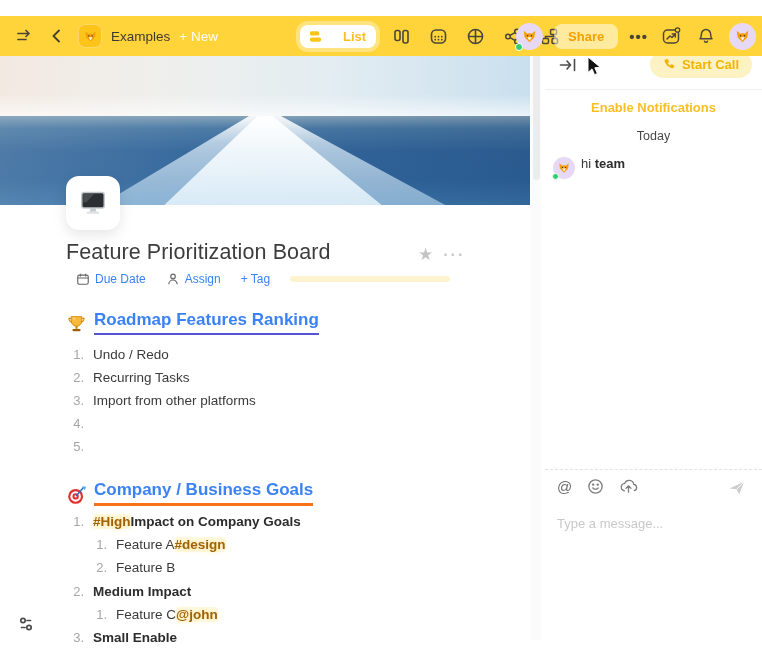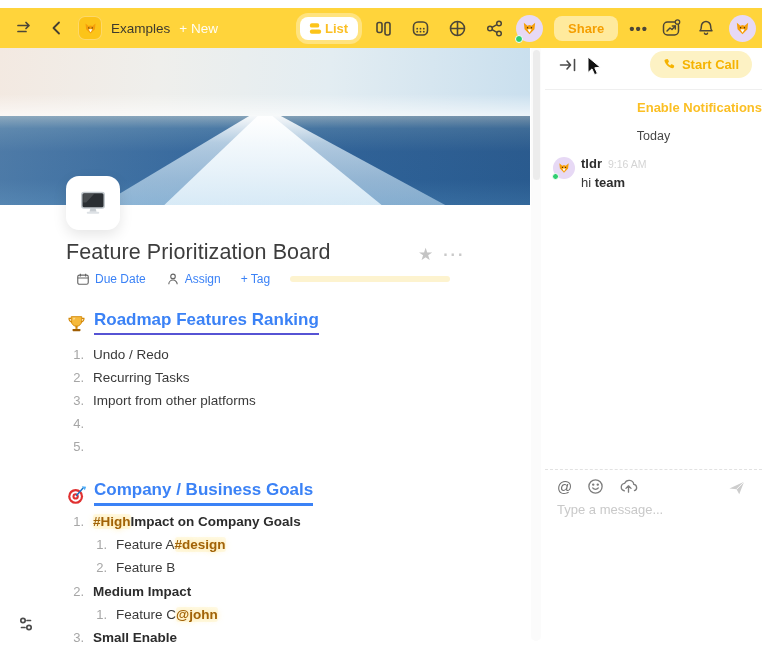"Examples" .topbar { top: 8px -> 16px }
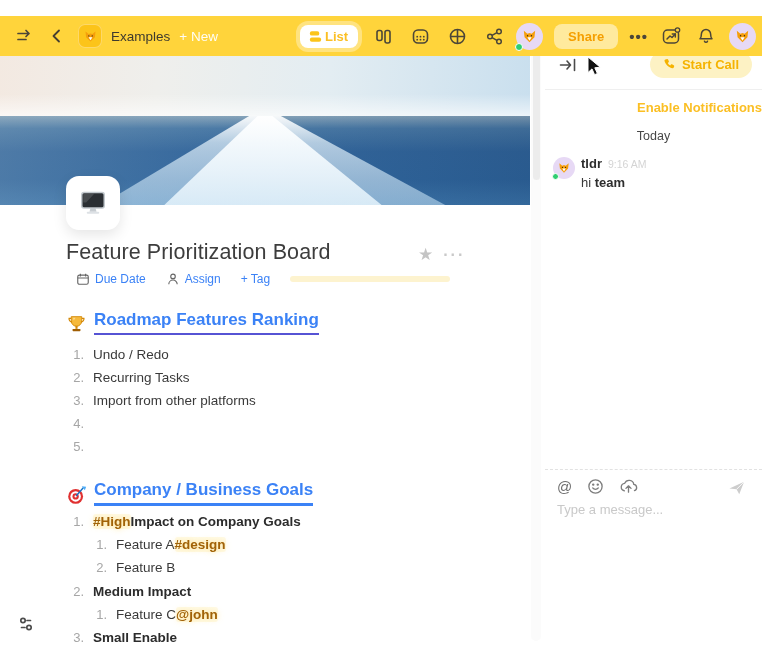"List" .list-pill { gap: 2px -> 20px }
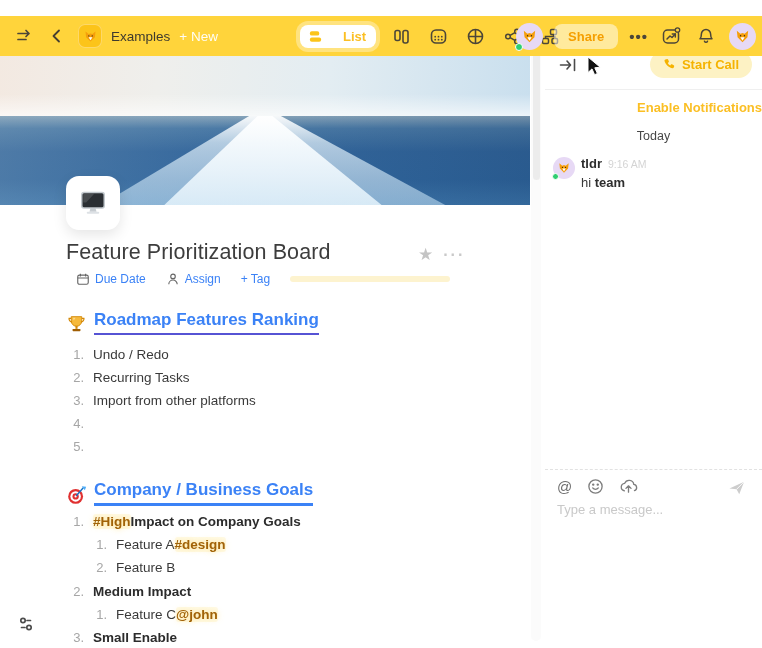"Enable Notifications" .notif-link { text-align: right -> center }
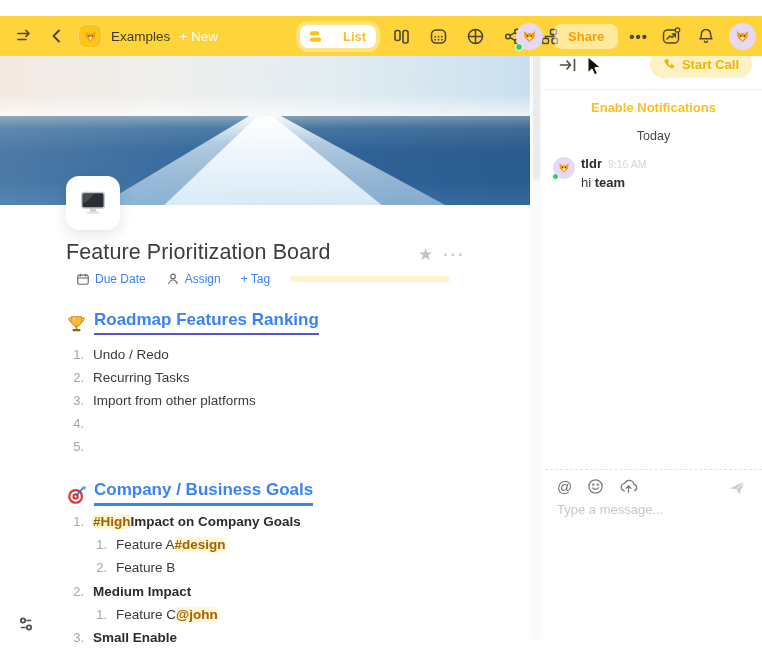"tldr" div.msg-head { html: <div> <span>tldr</span> <span>9:16 AM</span> </div> -> none }
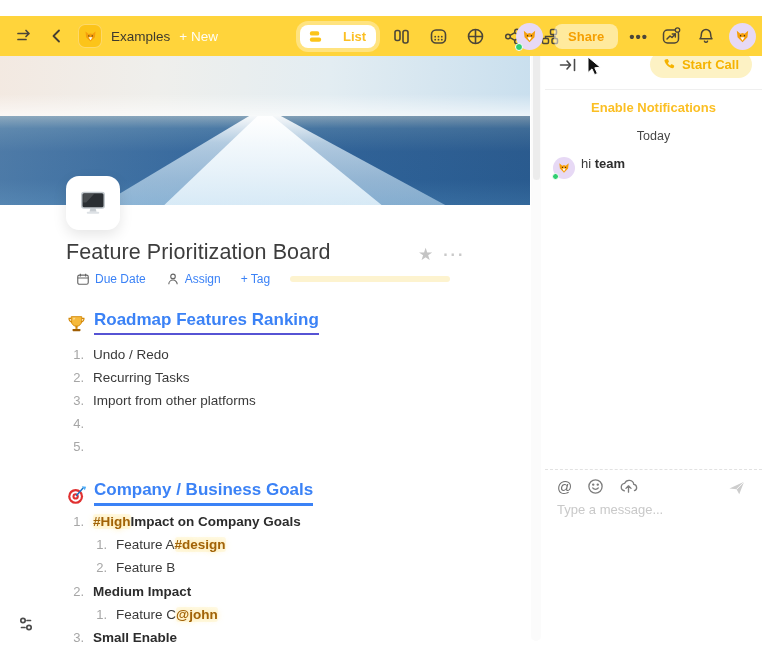"Company / Business Goals" .u-goals { border-bottom: 3px solid #3b82f6 -> 3px solid #f97316 }
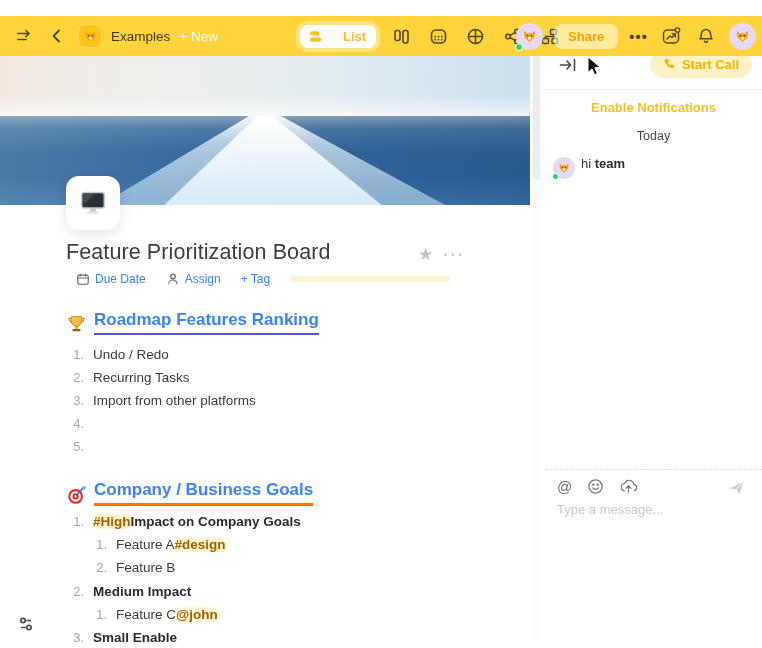"Type a message..." .composer input { margin-top: 7px -> 21px }
